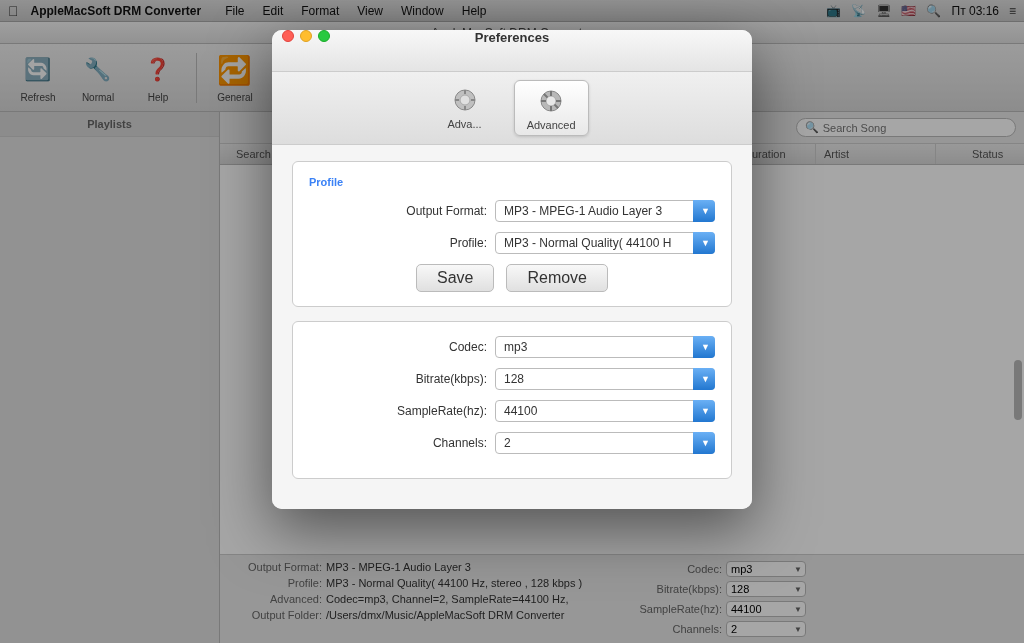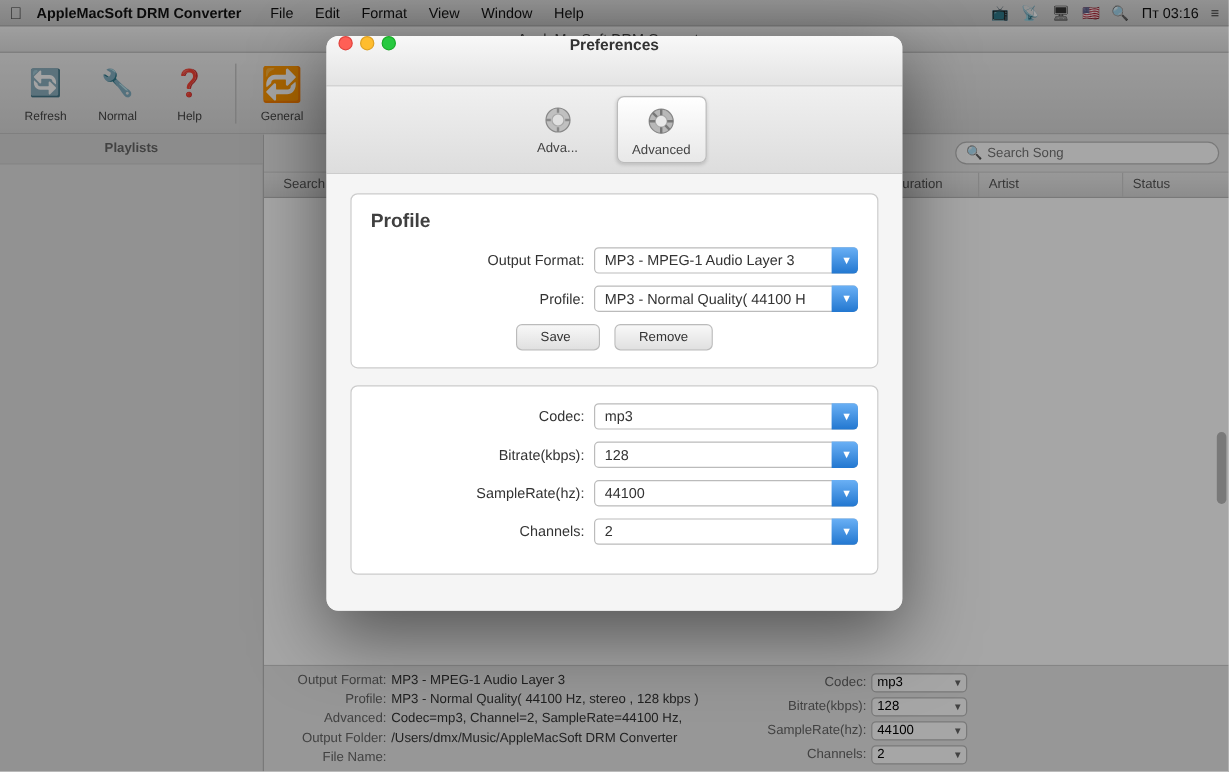"Status" .table-header-cell:last-child { margin-left: none -> 28px }
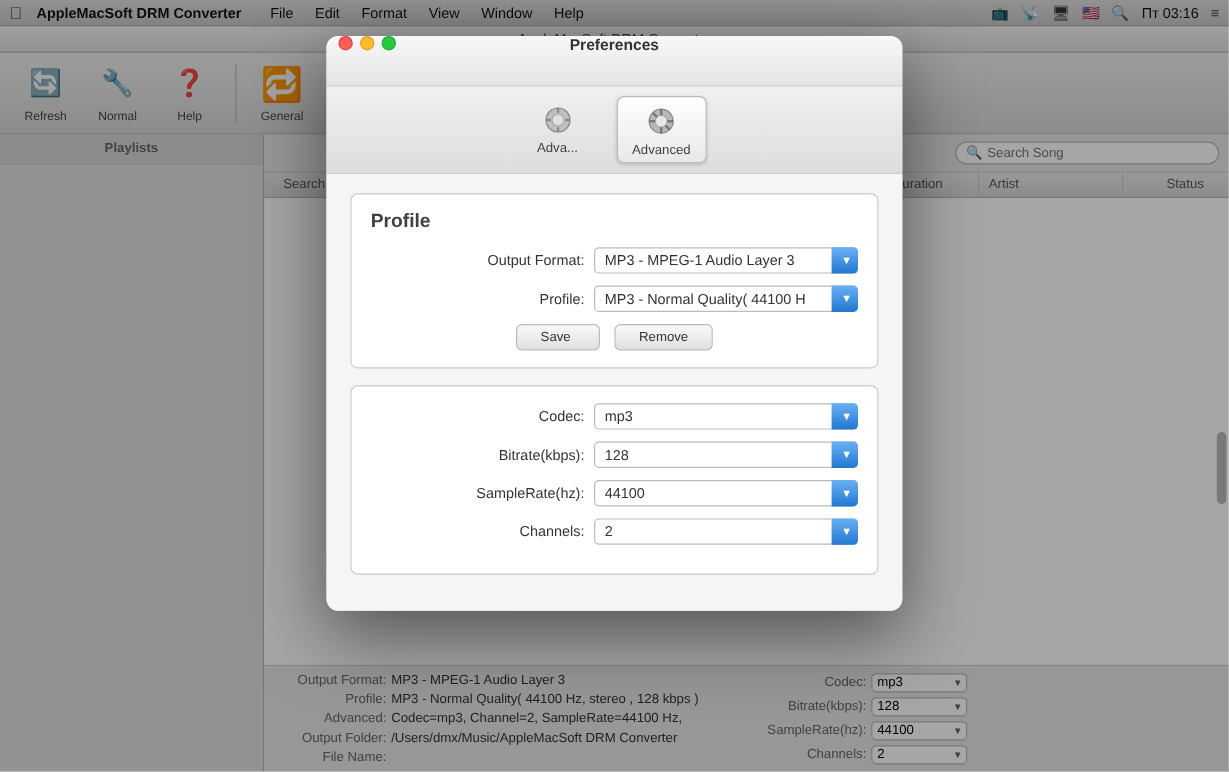"Profile" .section-title { color: #404040 -> #3b82f6; font-size: 16px -> 11px }
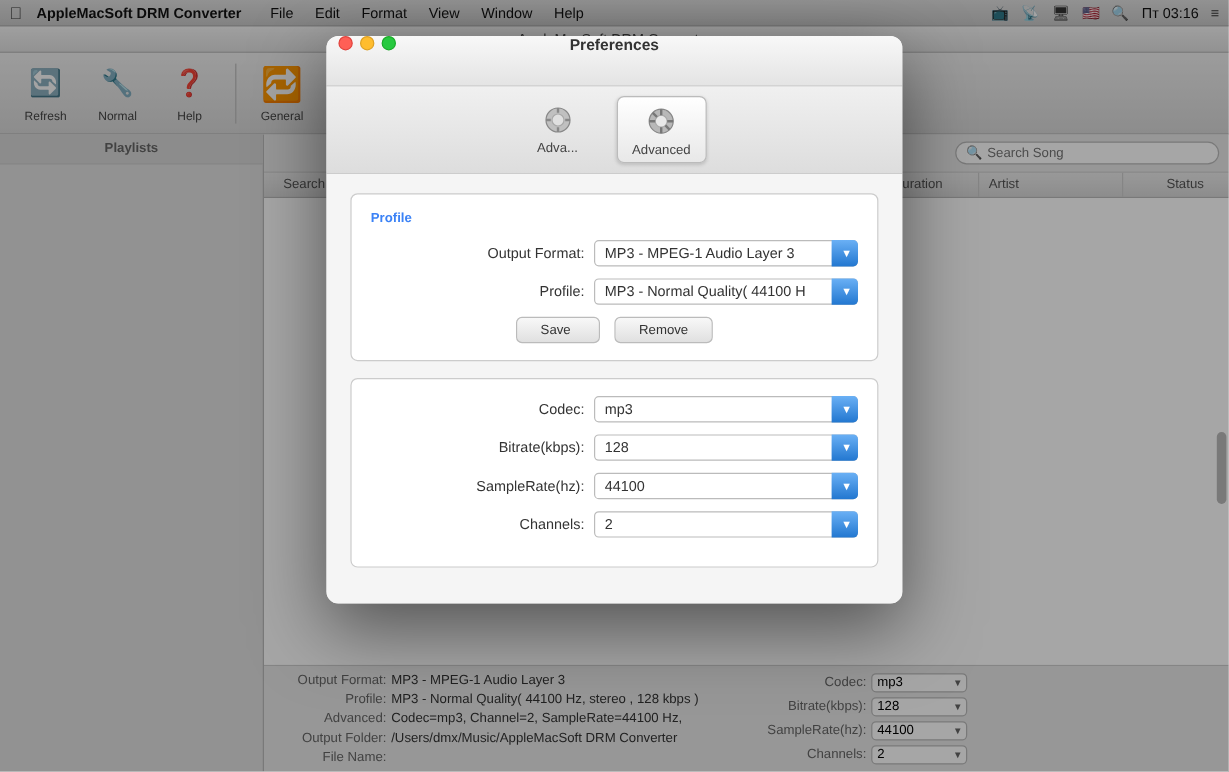"Save" .btn-default { font-size: 11px -> 16px; text-align: none -> center }
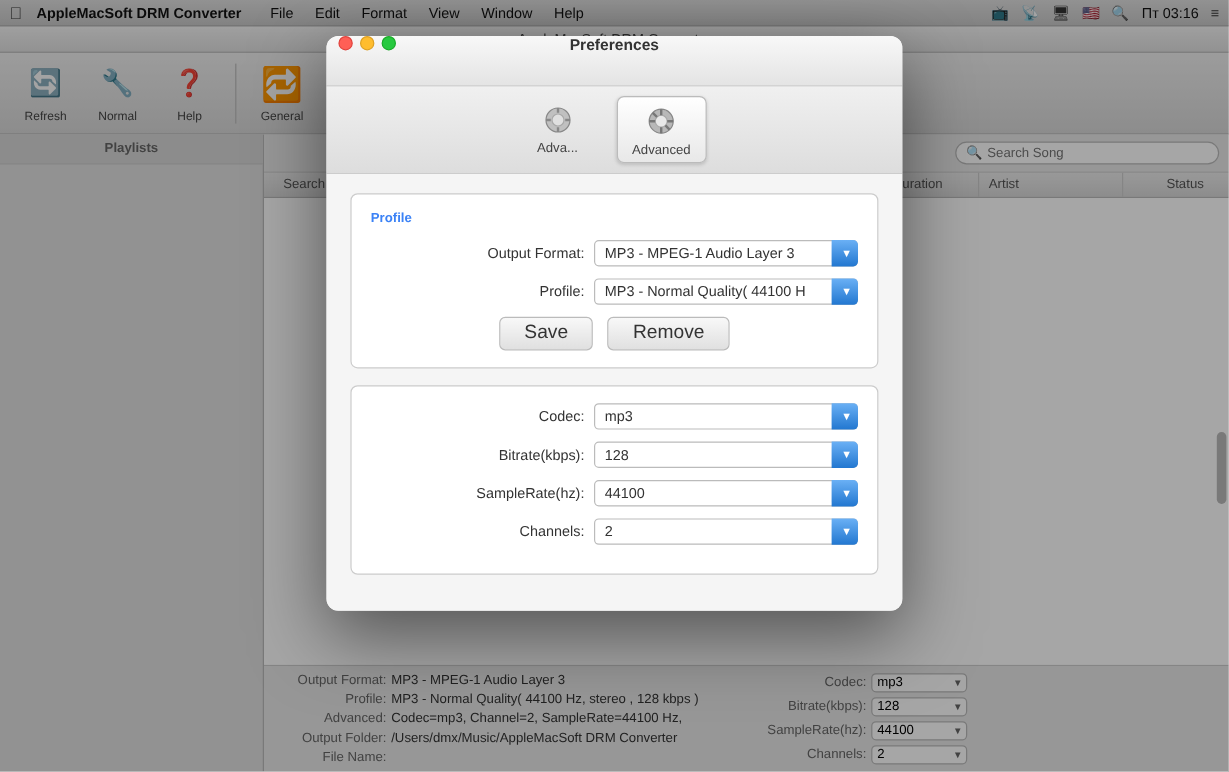"File Name:" div.info-row { html: <div> <span>File Name:</span> <span></span> </div> -> none }
